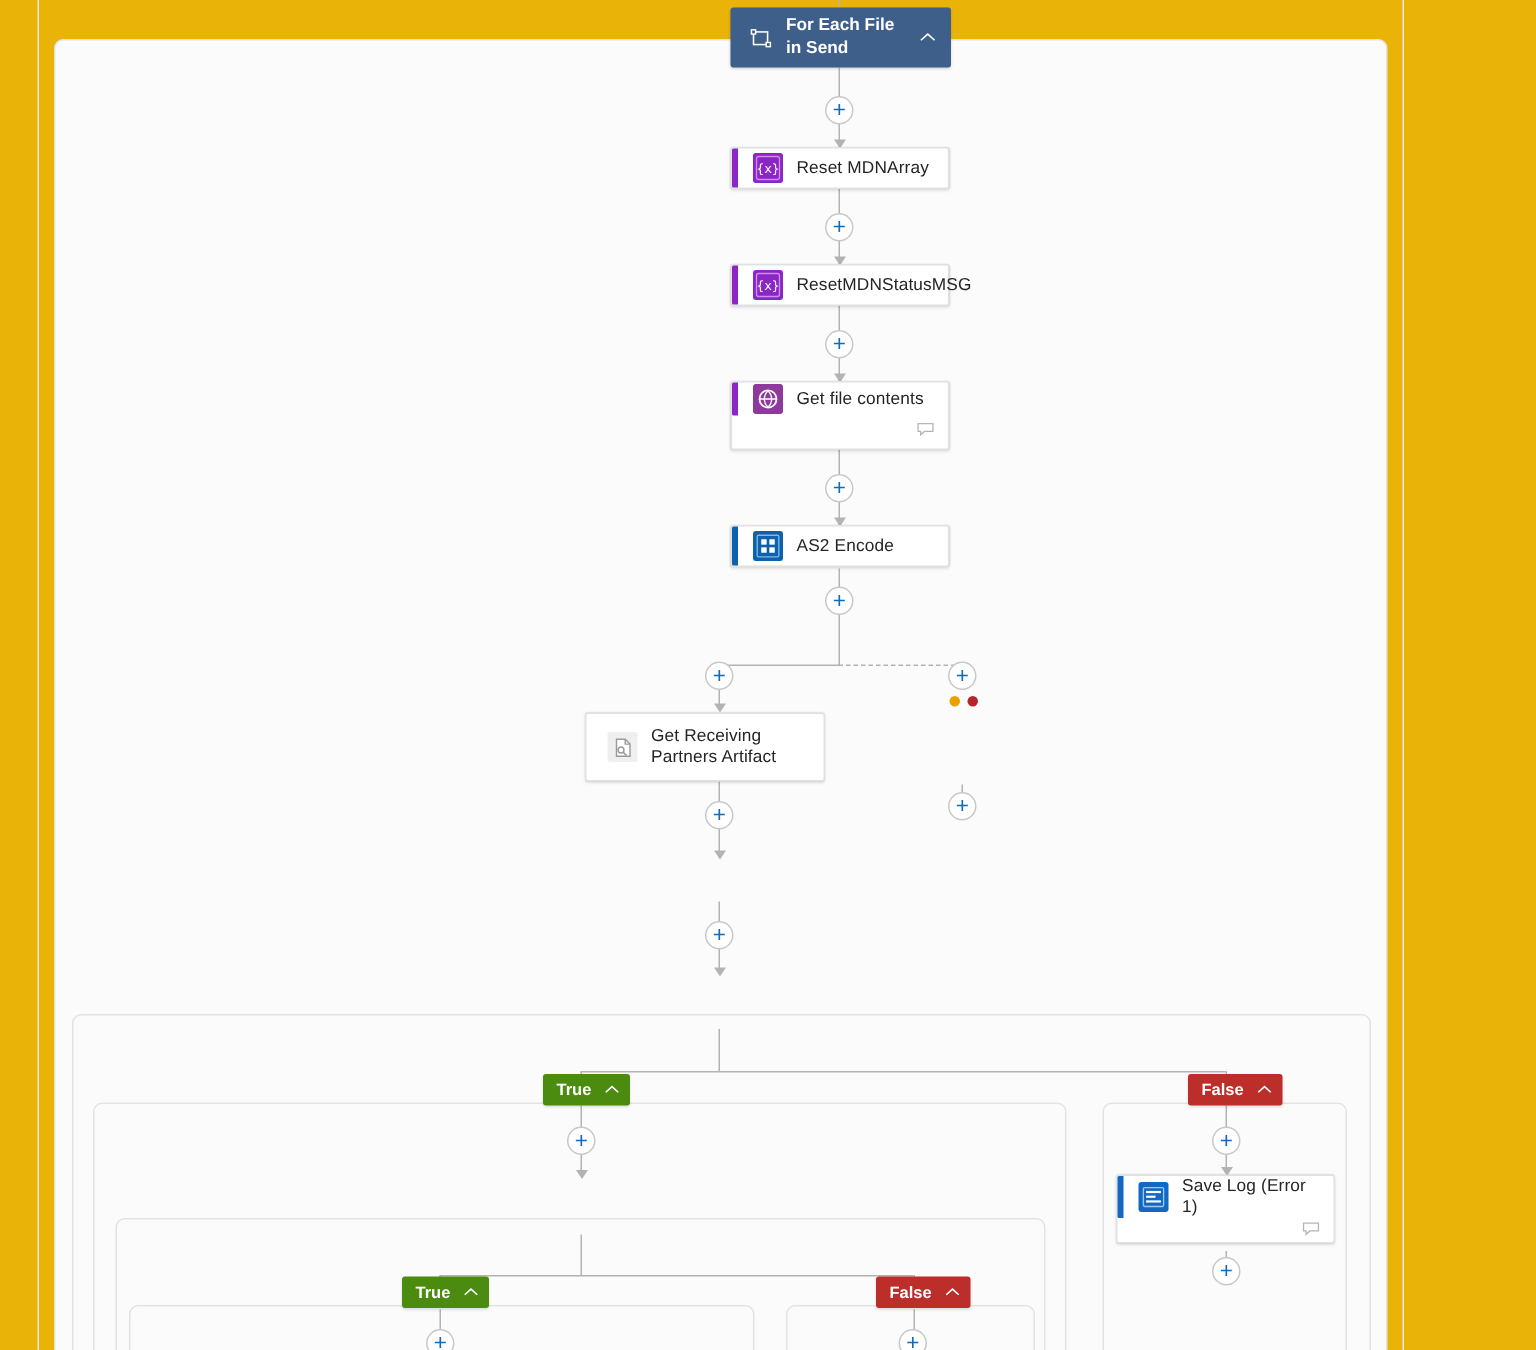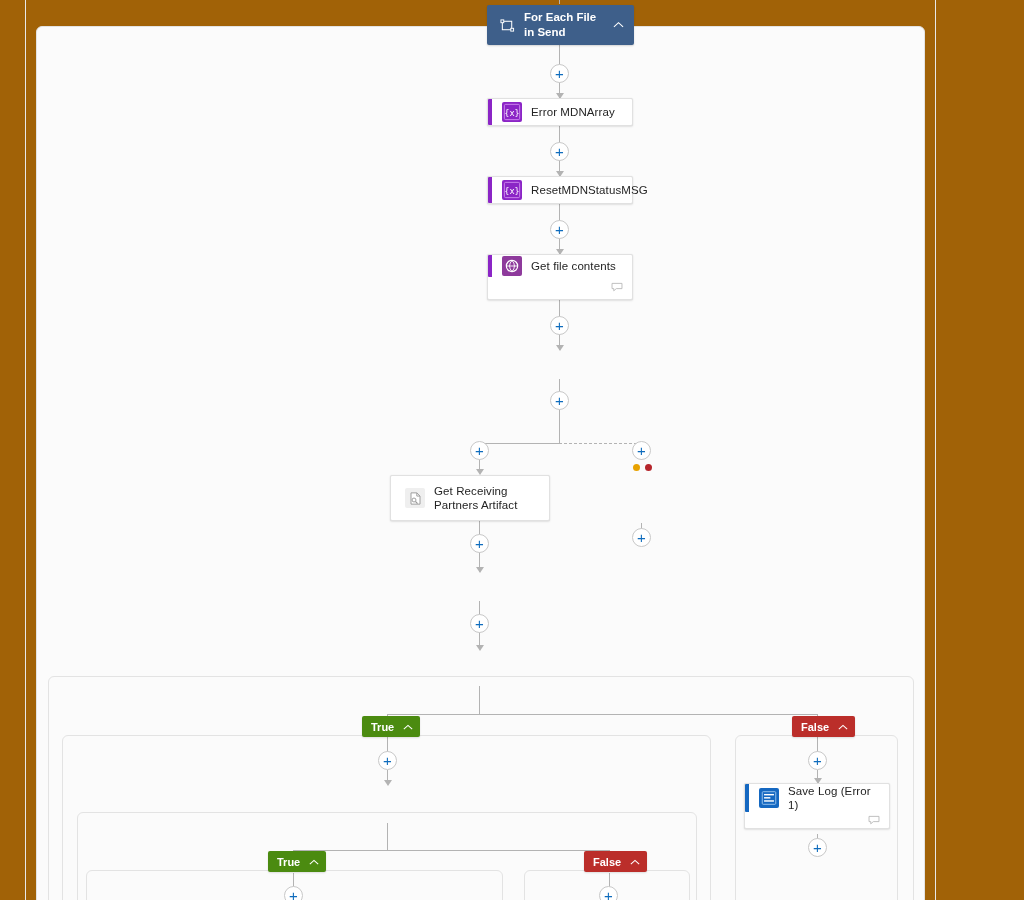"For Each File in Send" #canvas { background: #a16207 -> #eab308 }
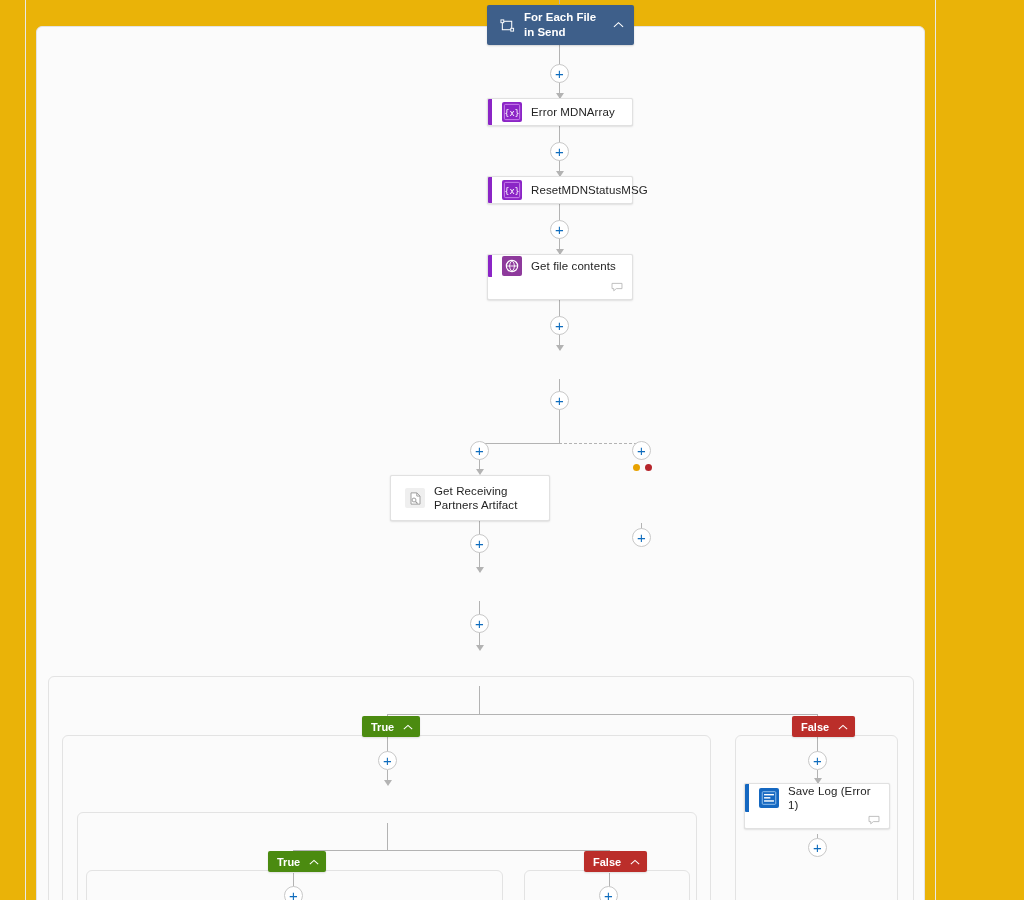"Error MDNArray" span.card-title { text: Error -> Reset }
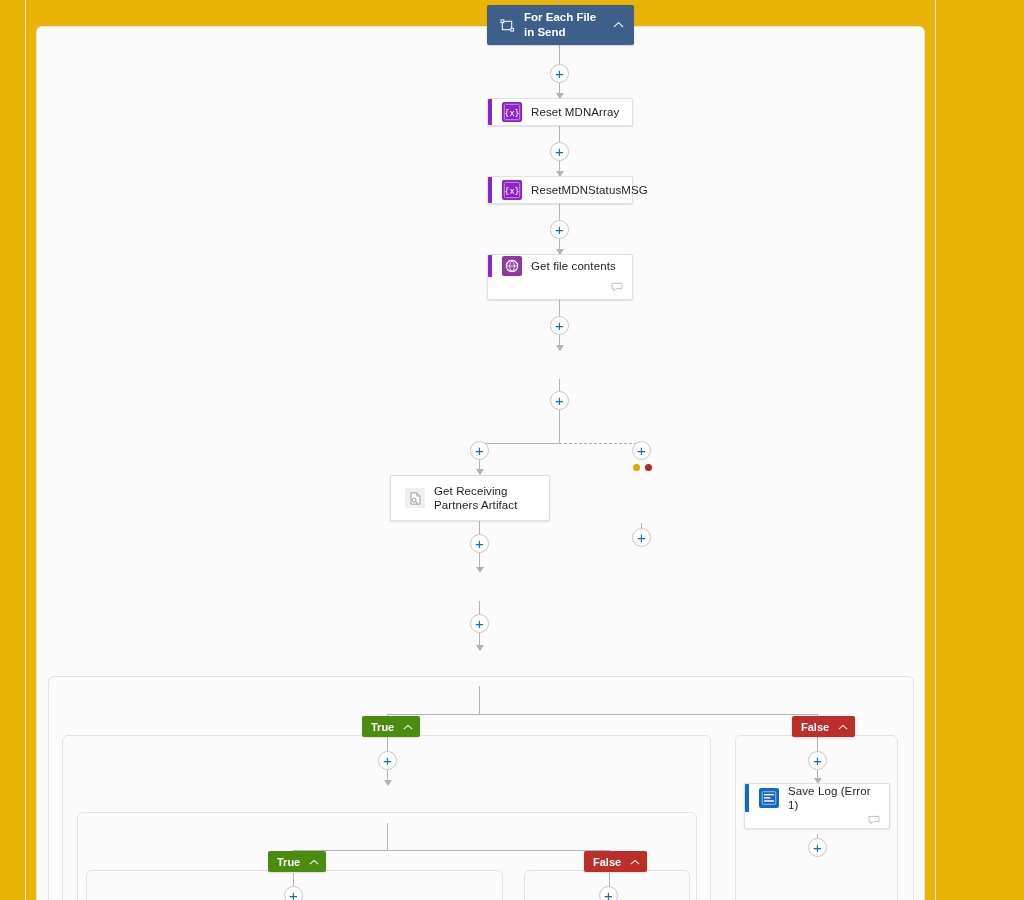"AS2 Encode" div.card { html: none -> <div> <div> <div></div> <div> <svg> <rect></rect> <rect></rect> <rect></rect> <rect></rect> <rect></rect> </svg> </div> <span>AS2 Encode</span> </div> </div> }
